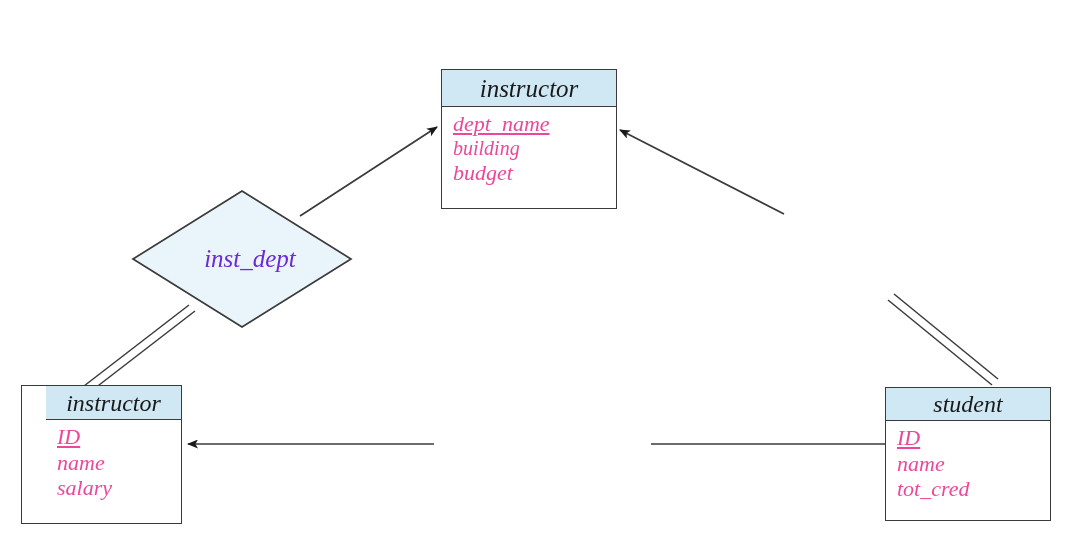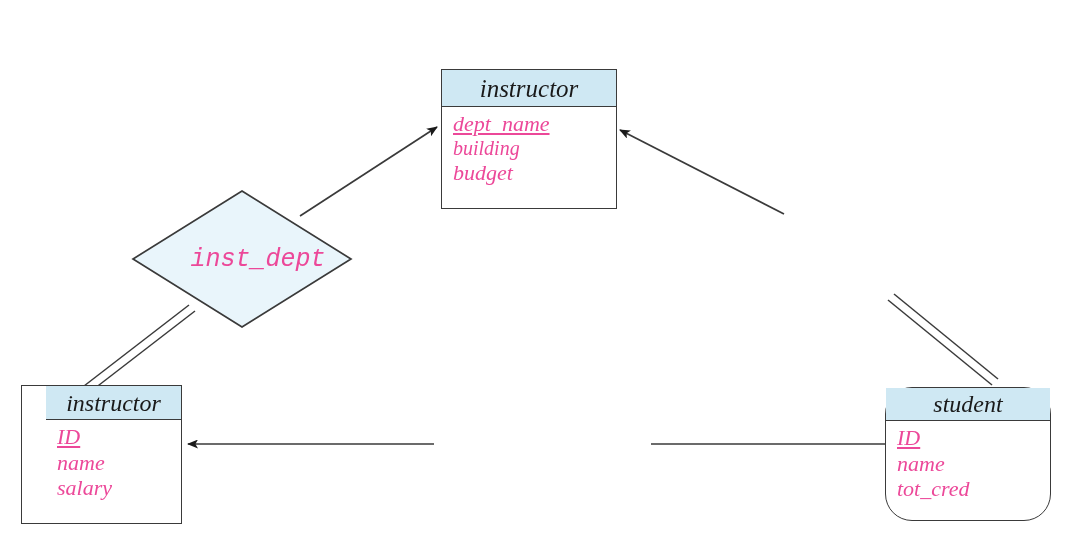"inst_dept" .rel-label { color: #ec4899 -> #6d28d9; font-family: Liberation Mono, monospace -> none; left: 16px -> 8px }
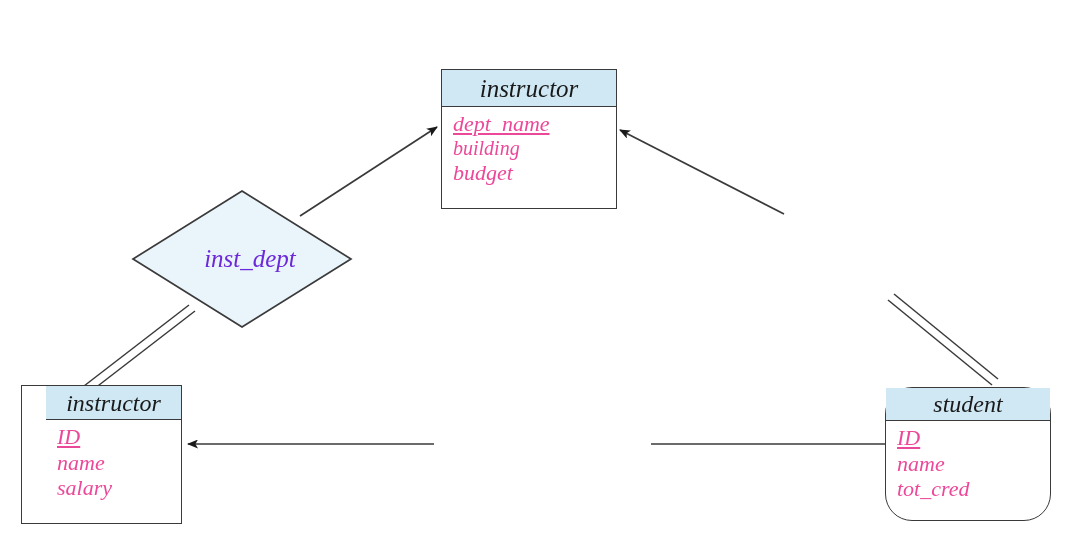"student" div.entity { border-radius: 27px -> none }
